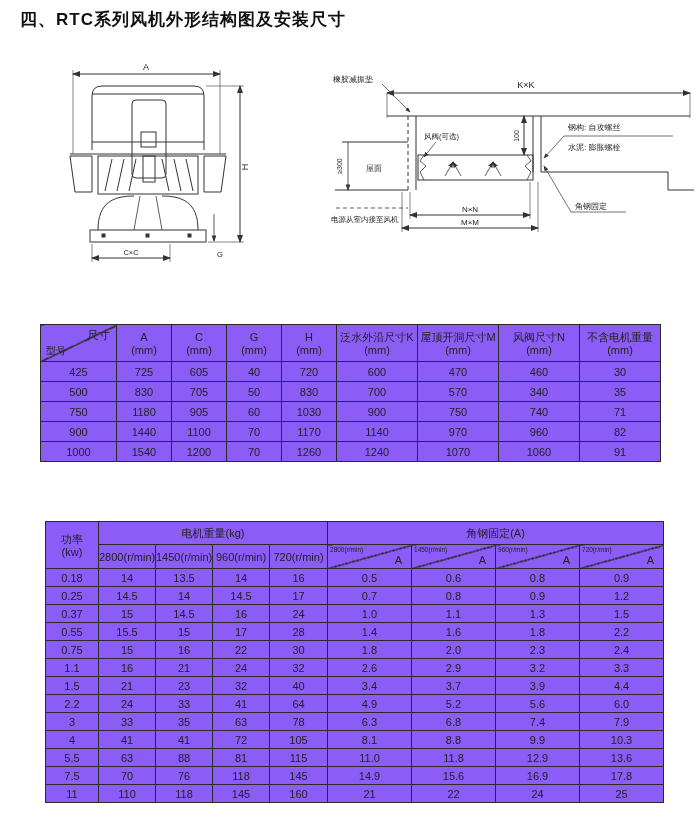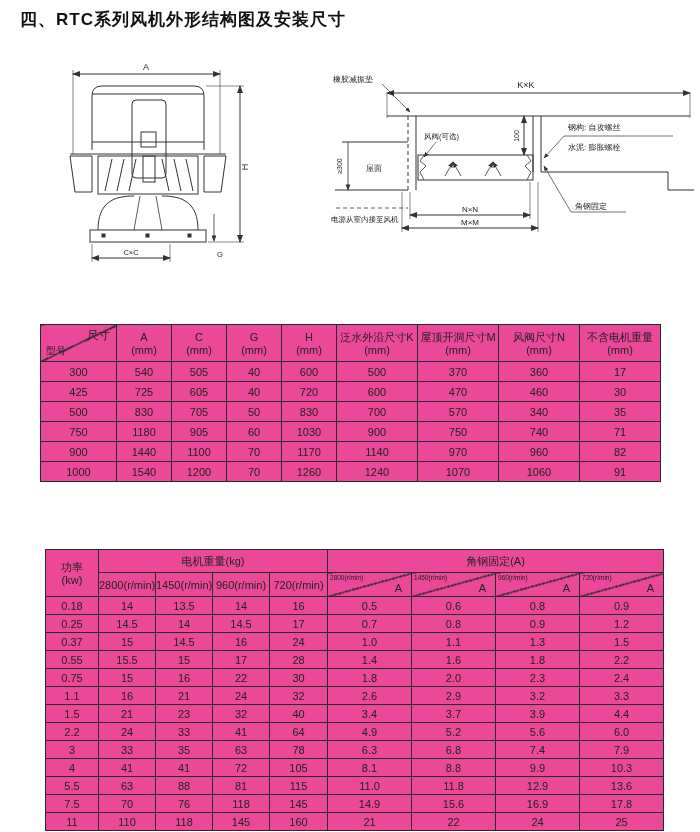"尺寸" table { background: #ec4899 -> #8b5cf6 }
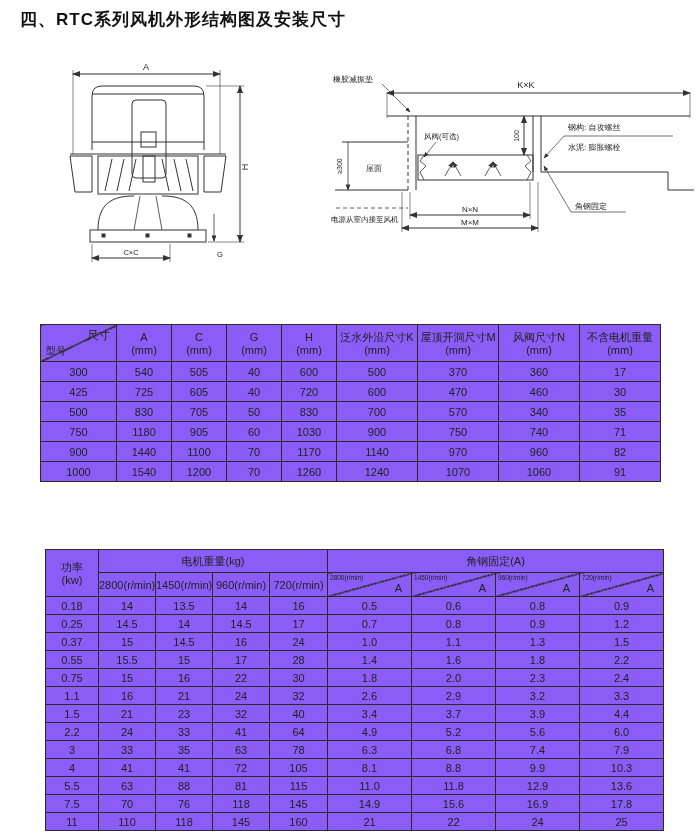"300" tr { html: <tr> <td>300</td> <td>540</td> <td>505</td> <td>40</td> <td>600</td> <td>500</td> <td>370</td> <td>360</td> <td>17</td> </tr> -> none }
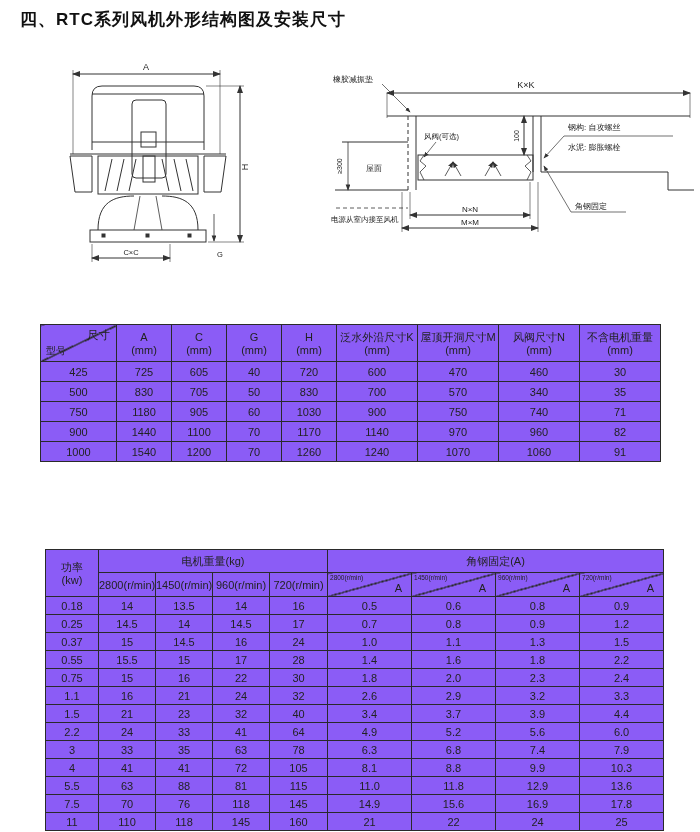"功率" #table2 { top: 549px -> 521px }
